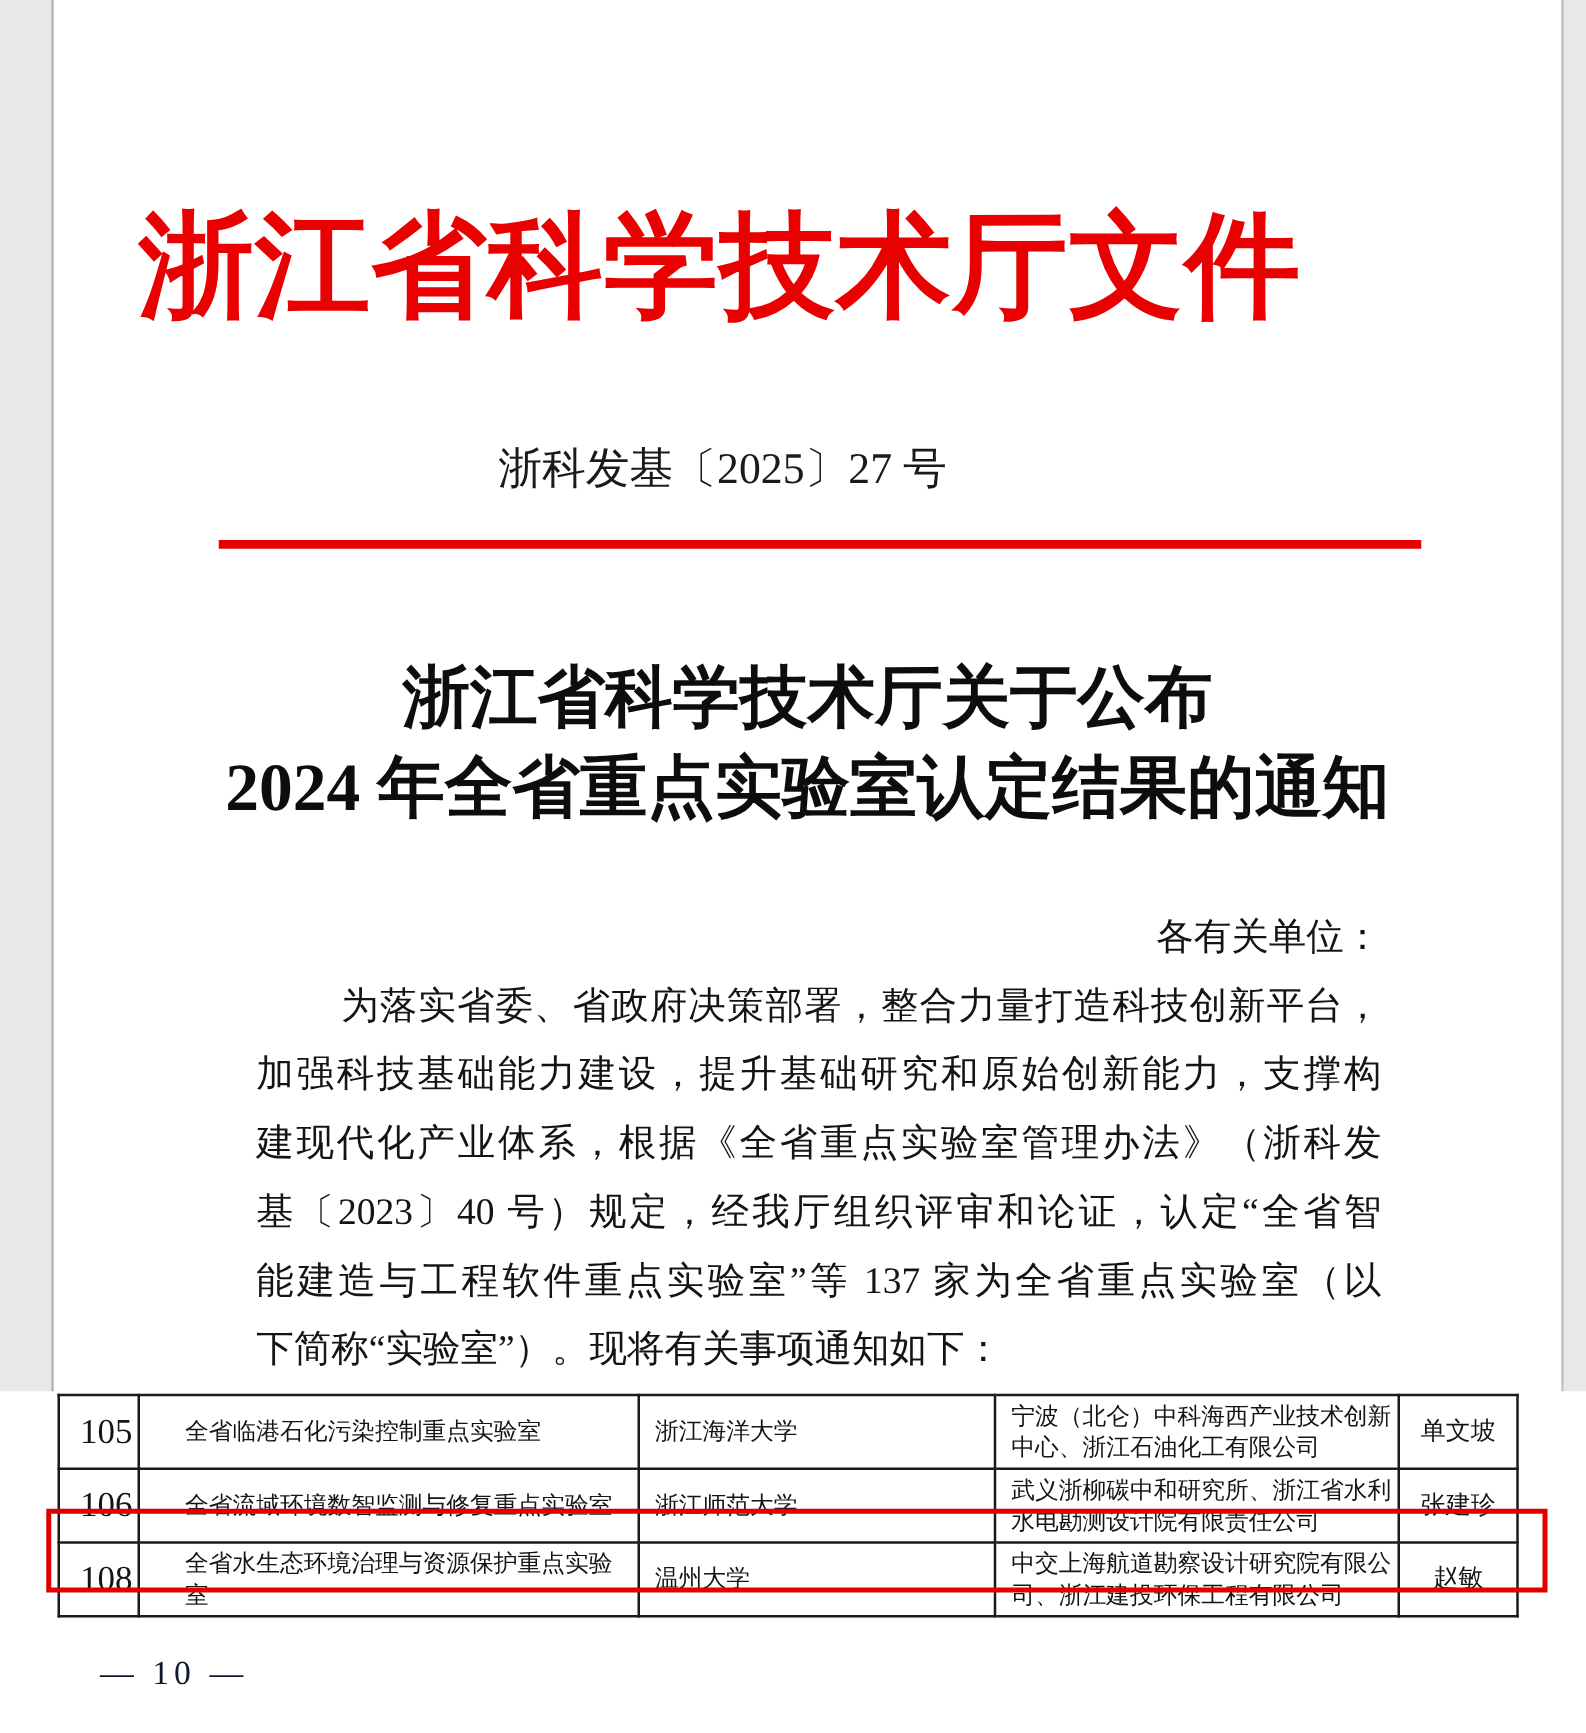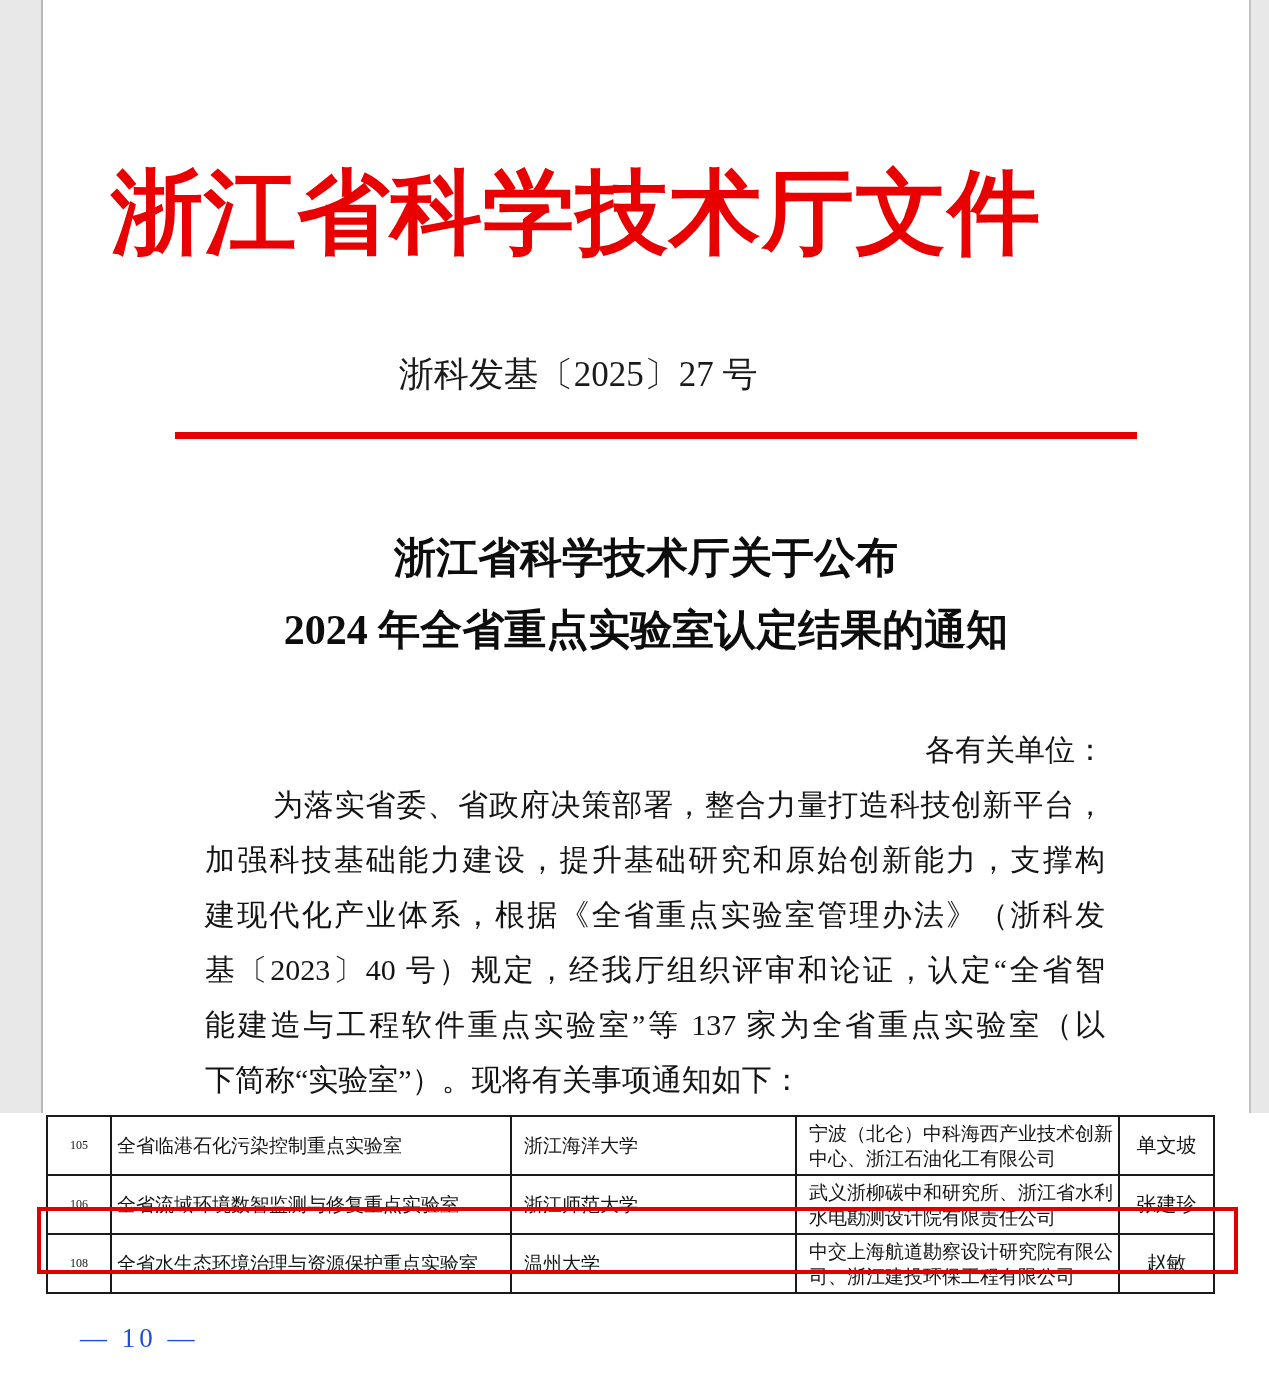"浙江省科学技术厅关于公布" .notice-title { font-size: 42px -> 54px }
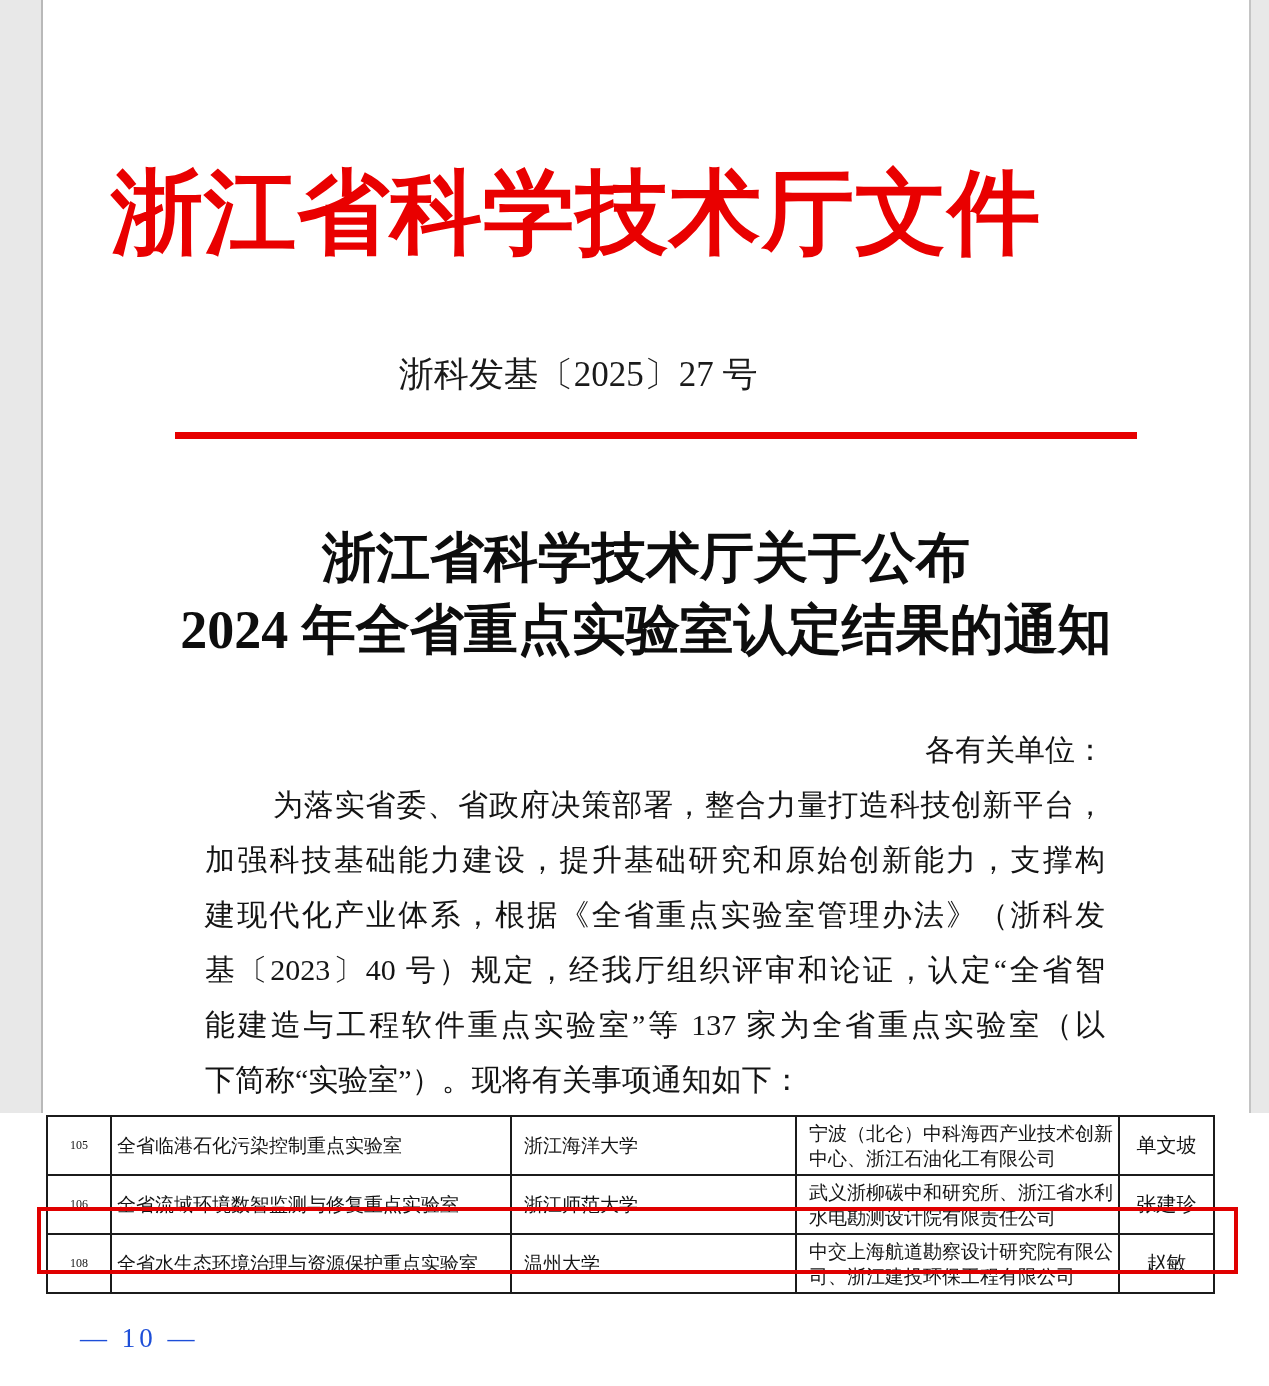"105" .labs-table td.c-no { font-size: 12px -> 28px }
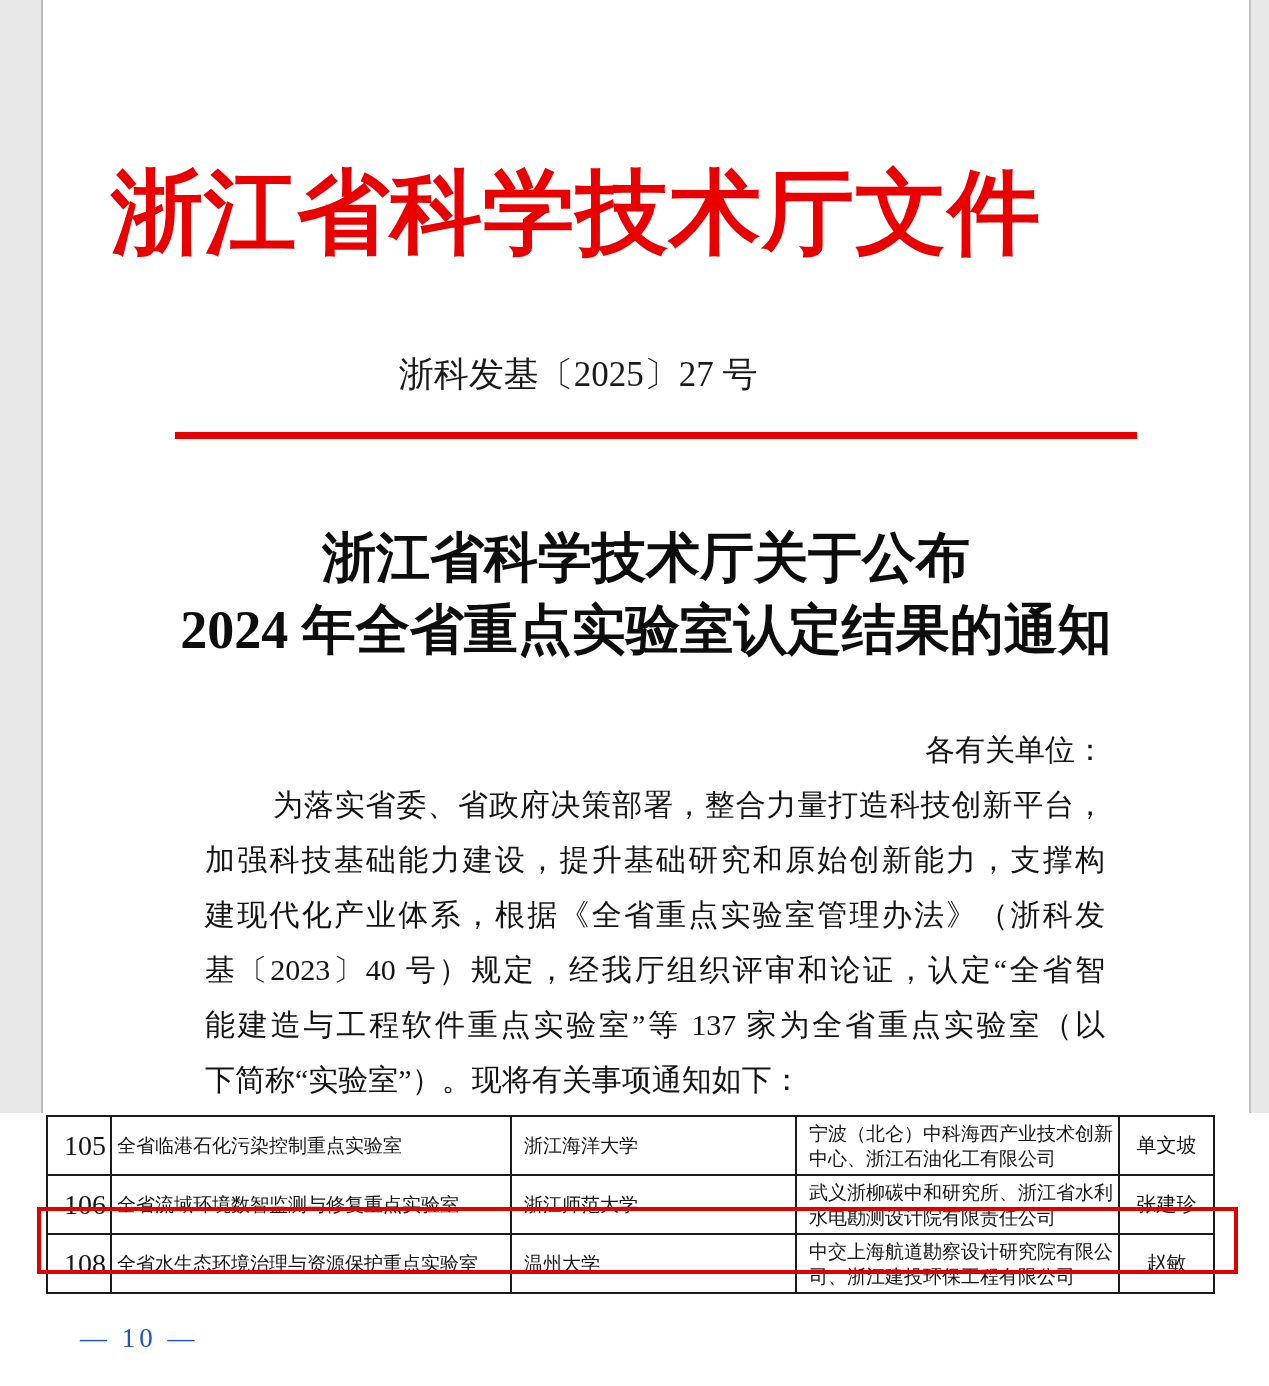"全省临港石化污染控制重点实验室" .labs-table td.c-lab { padding-left: 5px -> 36px }
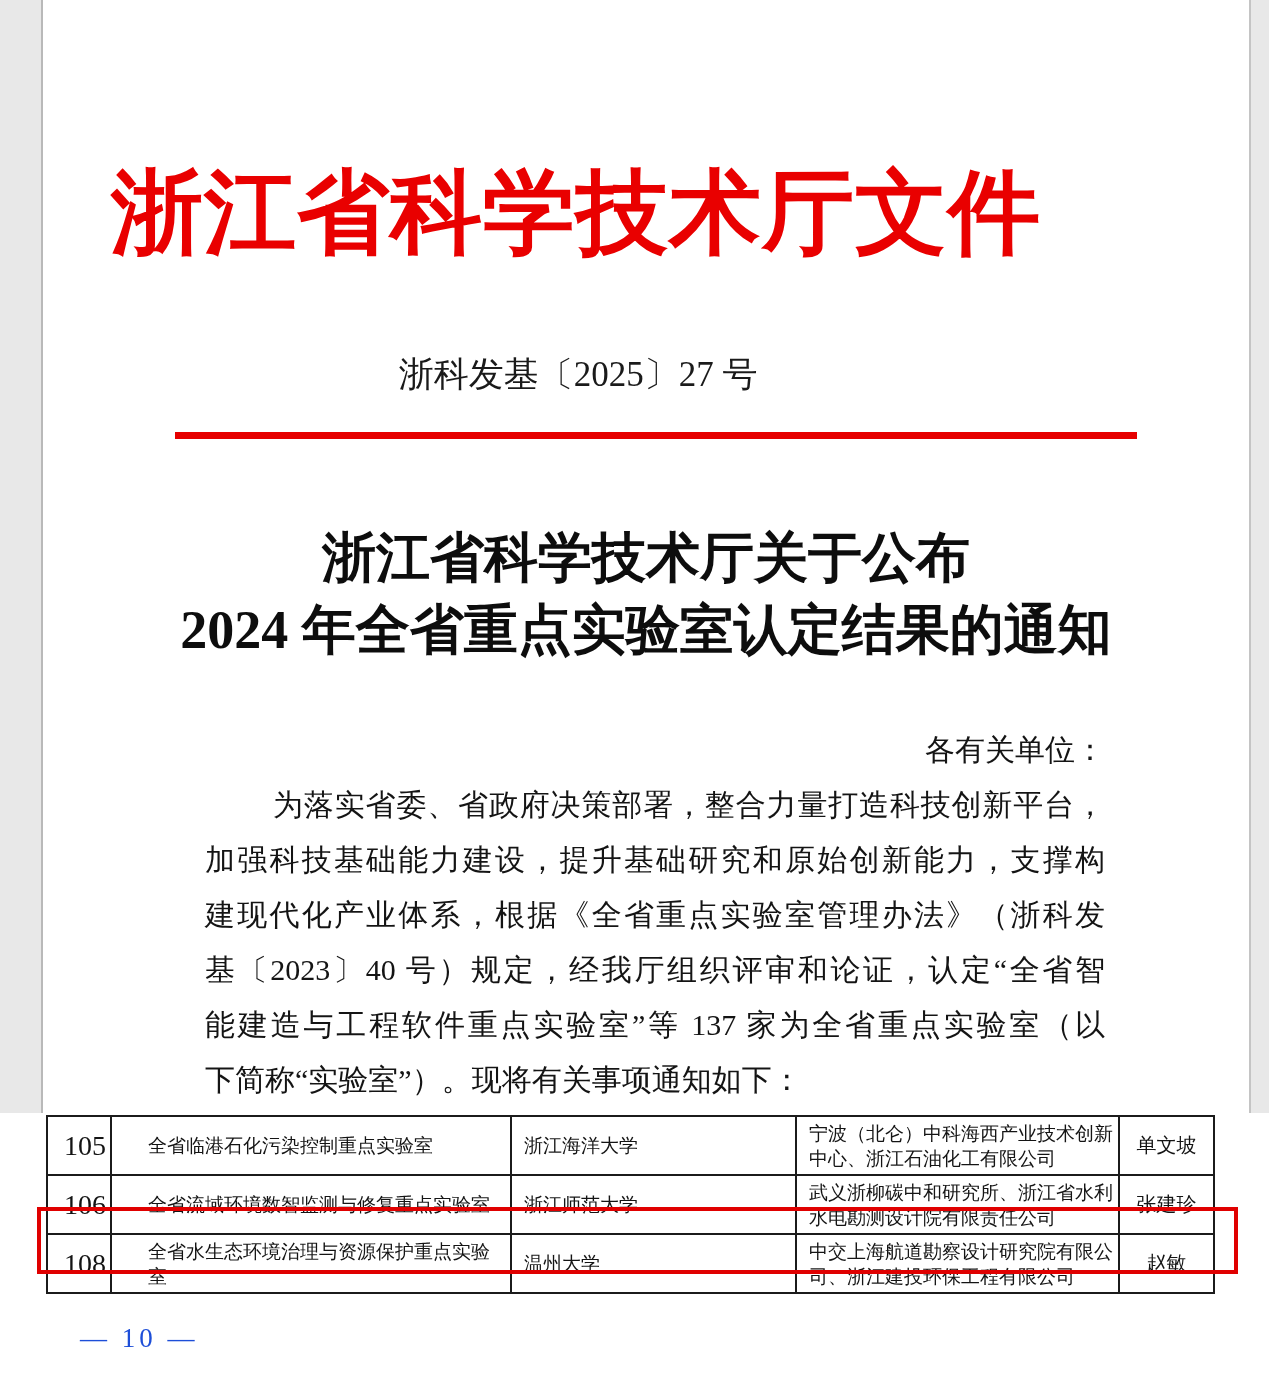"— 10 —" .page-number { color: #1d4ed8 -> #0f172a }
